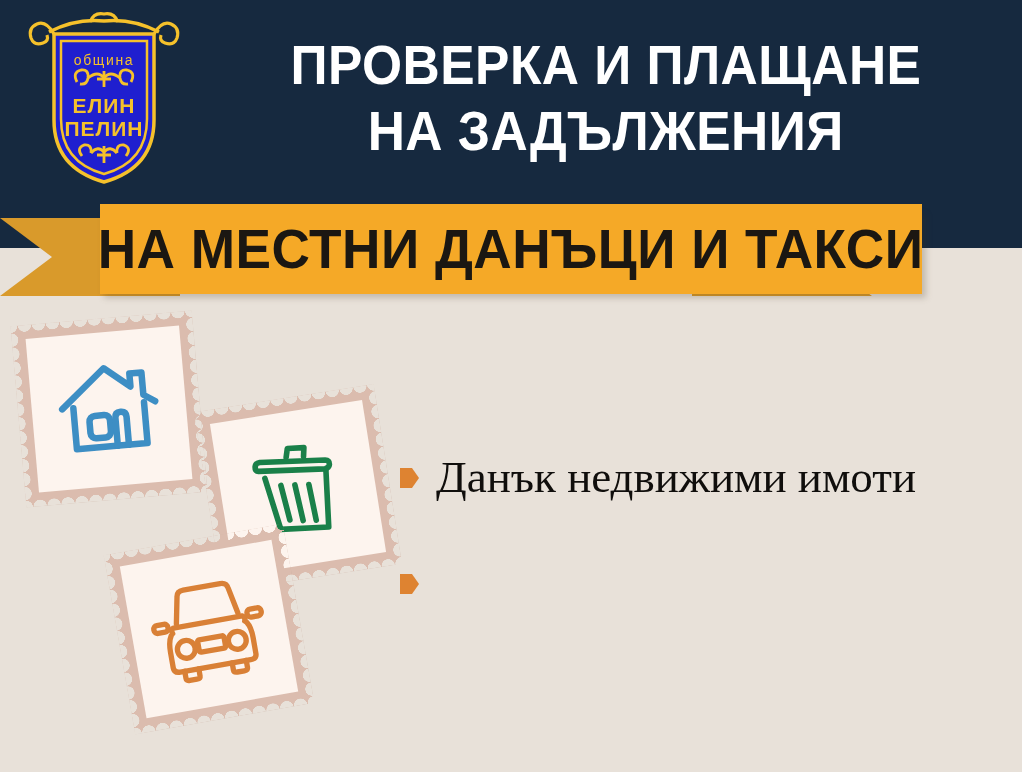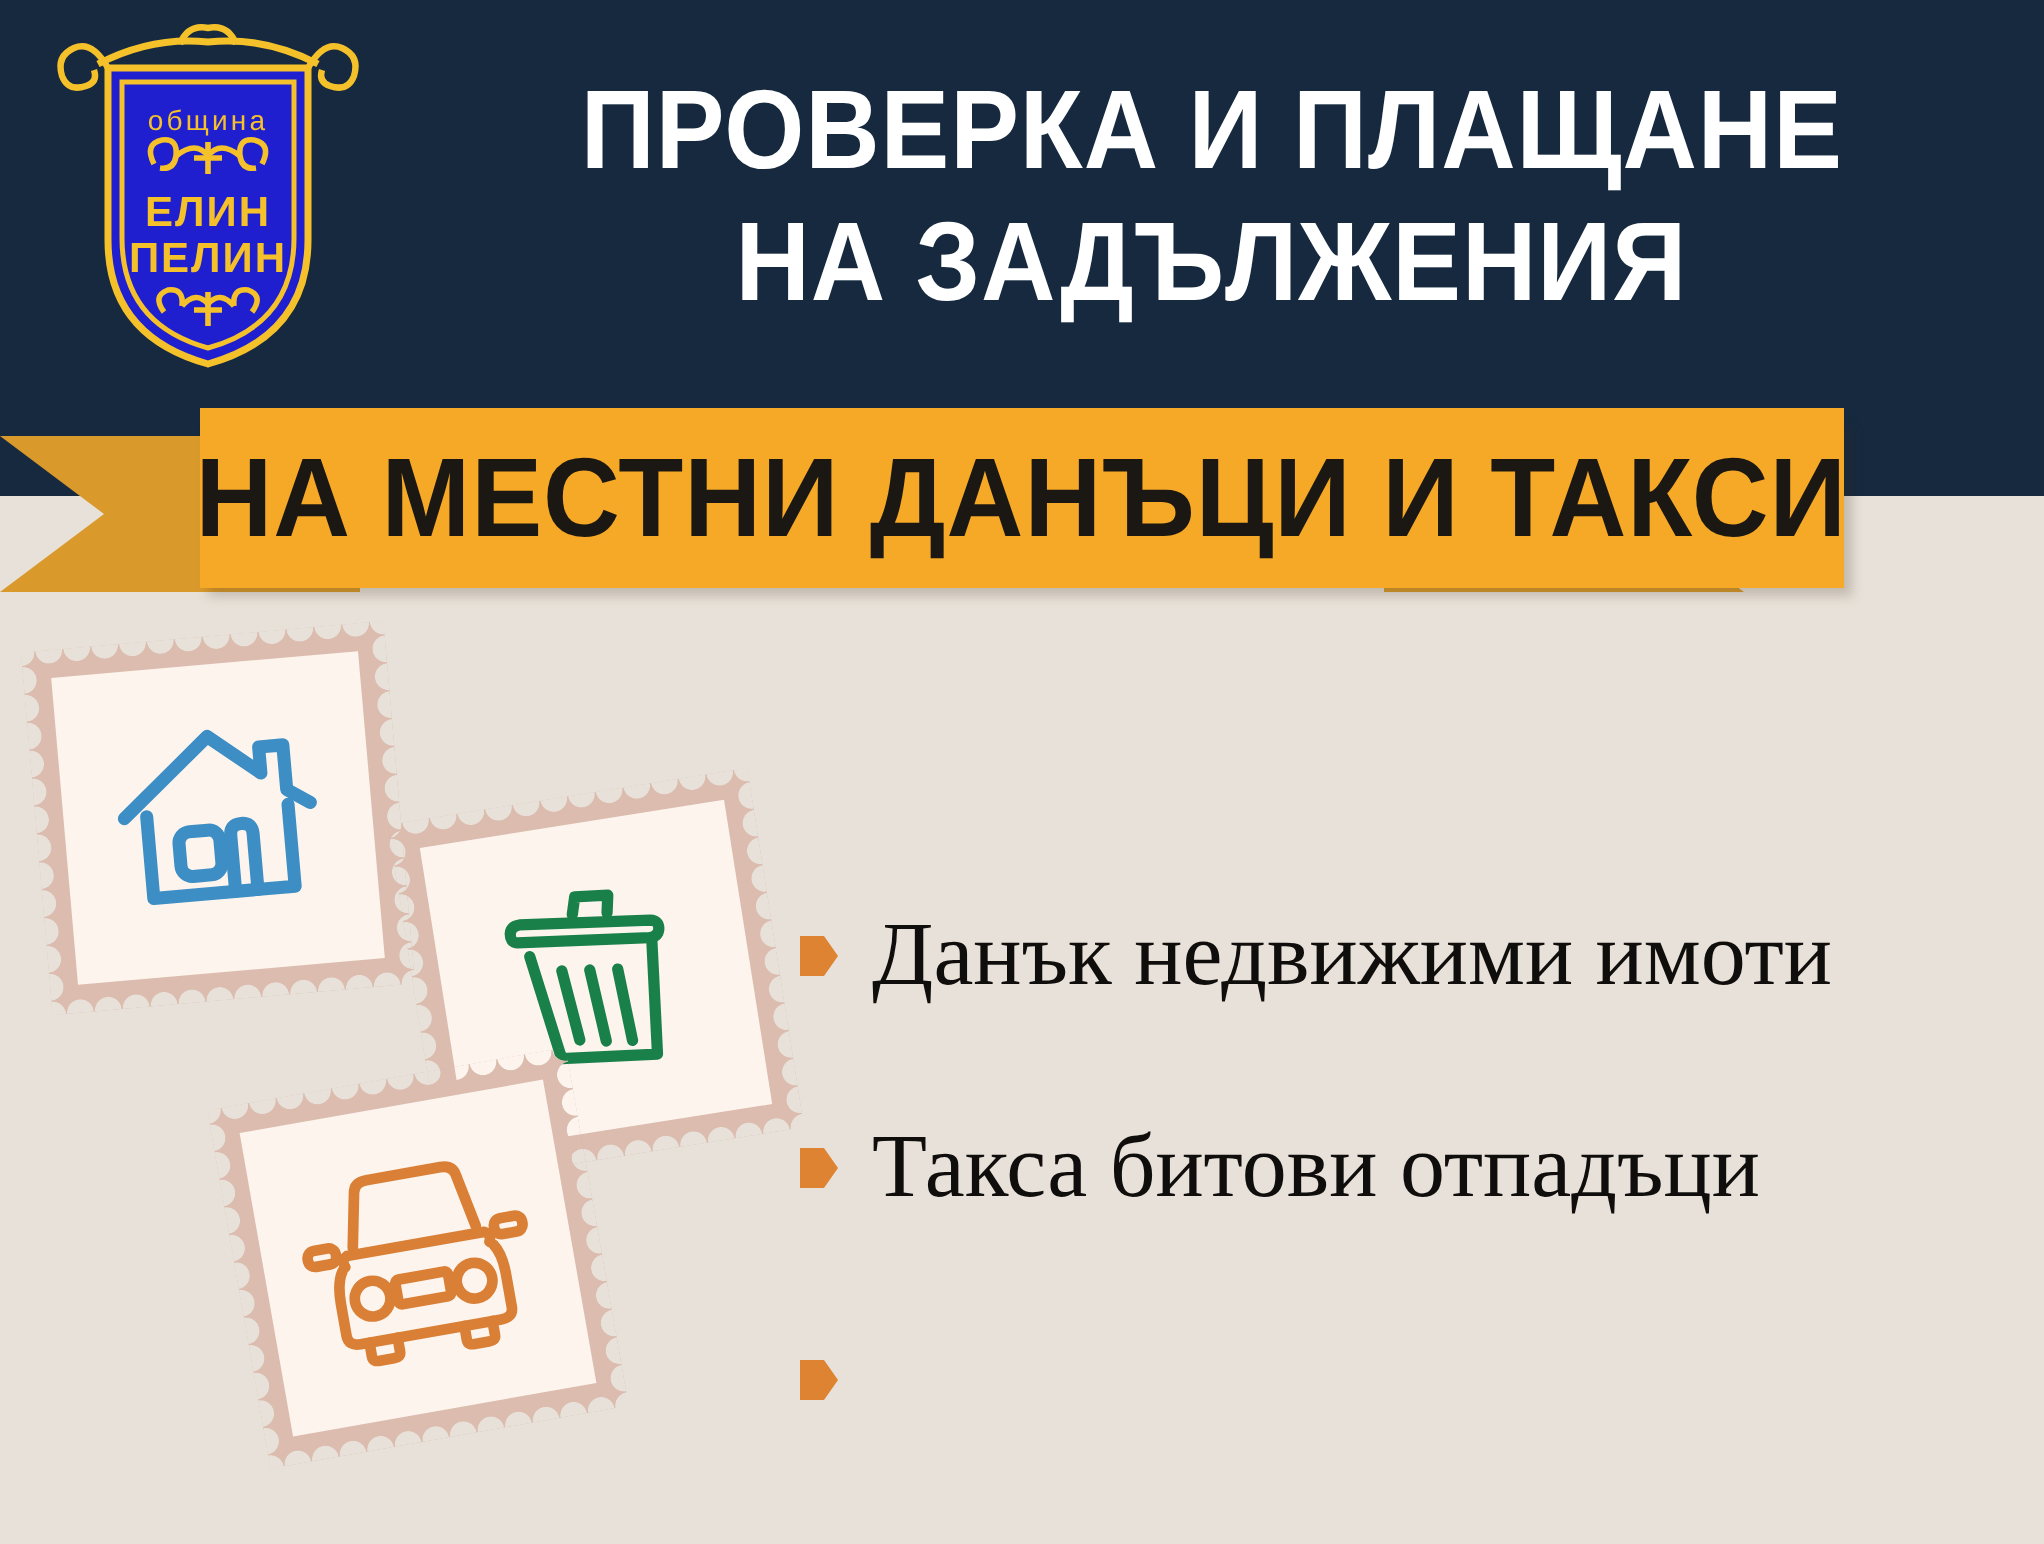"Такса битови отпадъци" div.bullet-row { html: <div> <span> <svg> <path></path> </svg> </span> <span>Такса битови отпадъци</span> </div> -> none }
